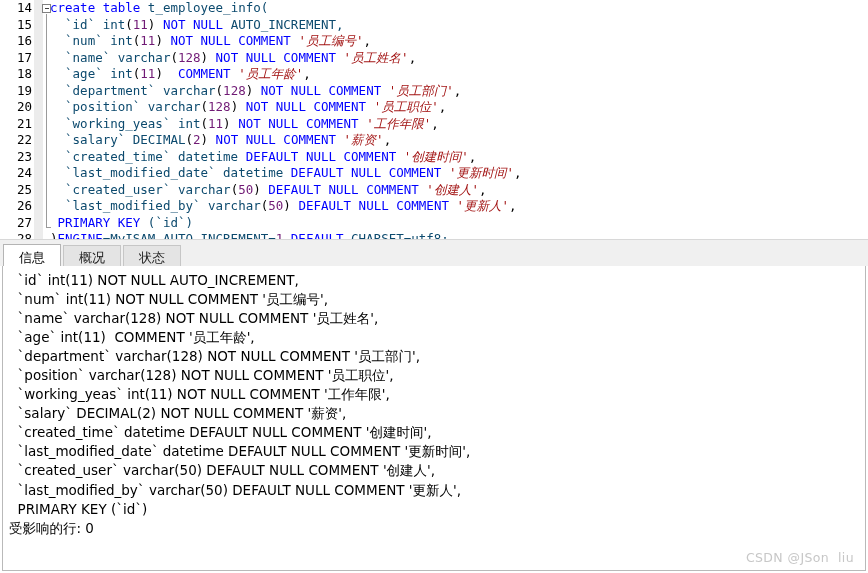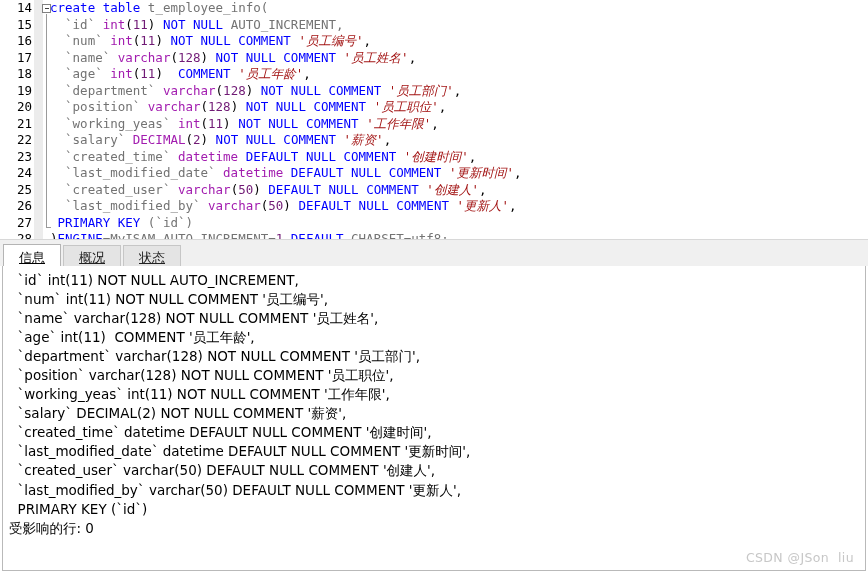"t_employee_info(" .id { color: #737373 -> #0c4a6e }
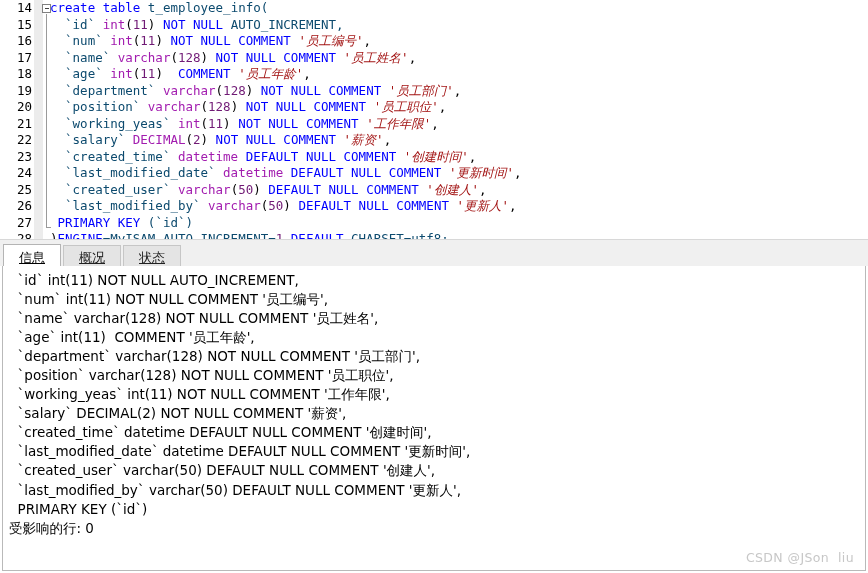"int" .type { color: #a21caf -> #0c4a6e }
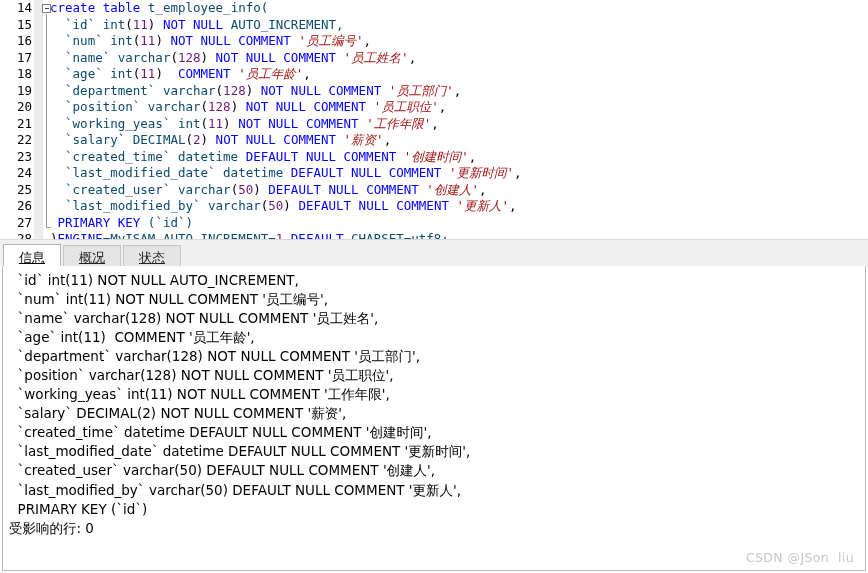"信息" .tab { text-decoration: underline -> none }
